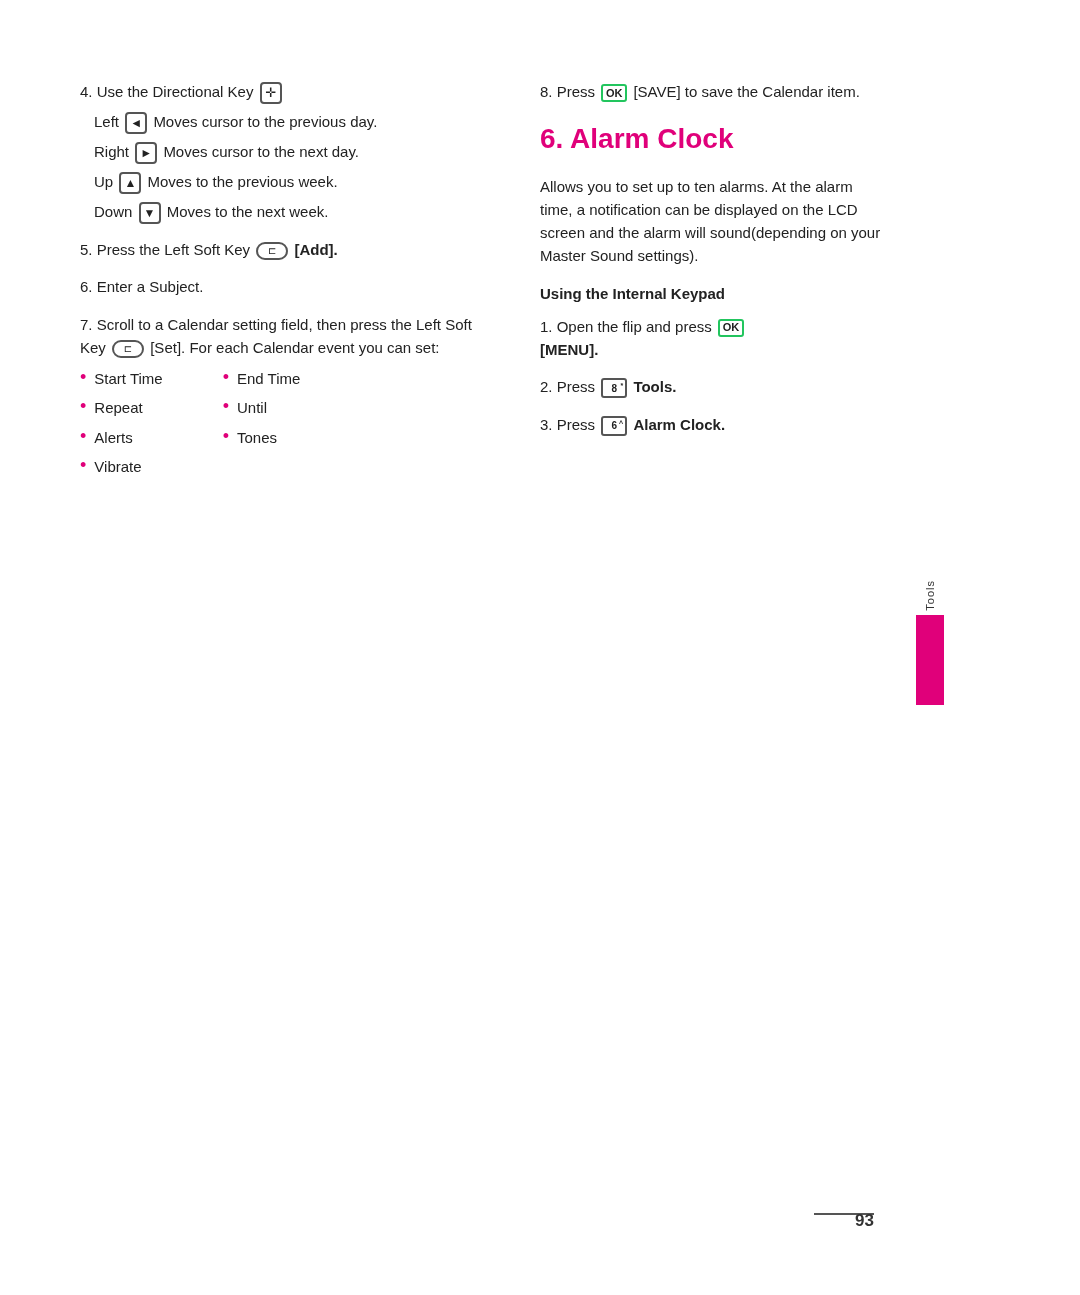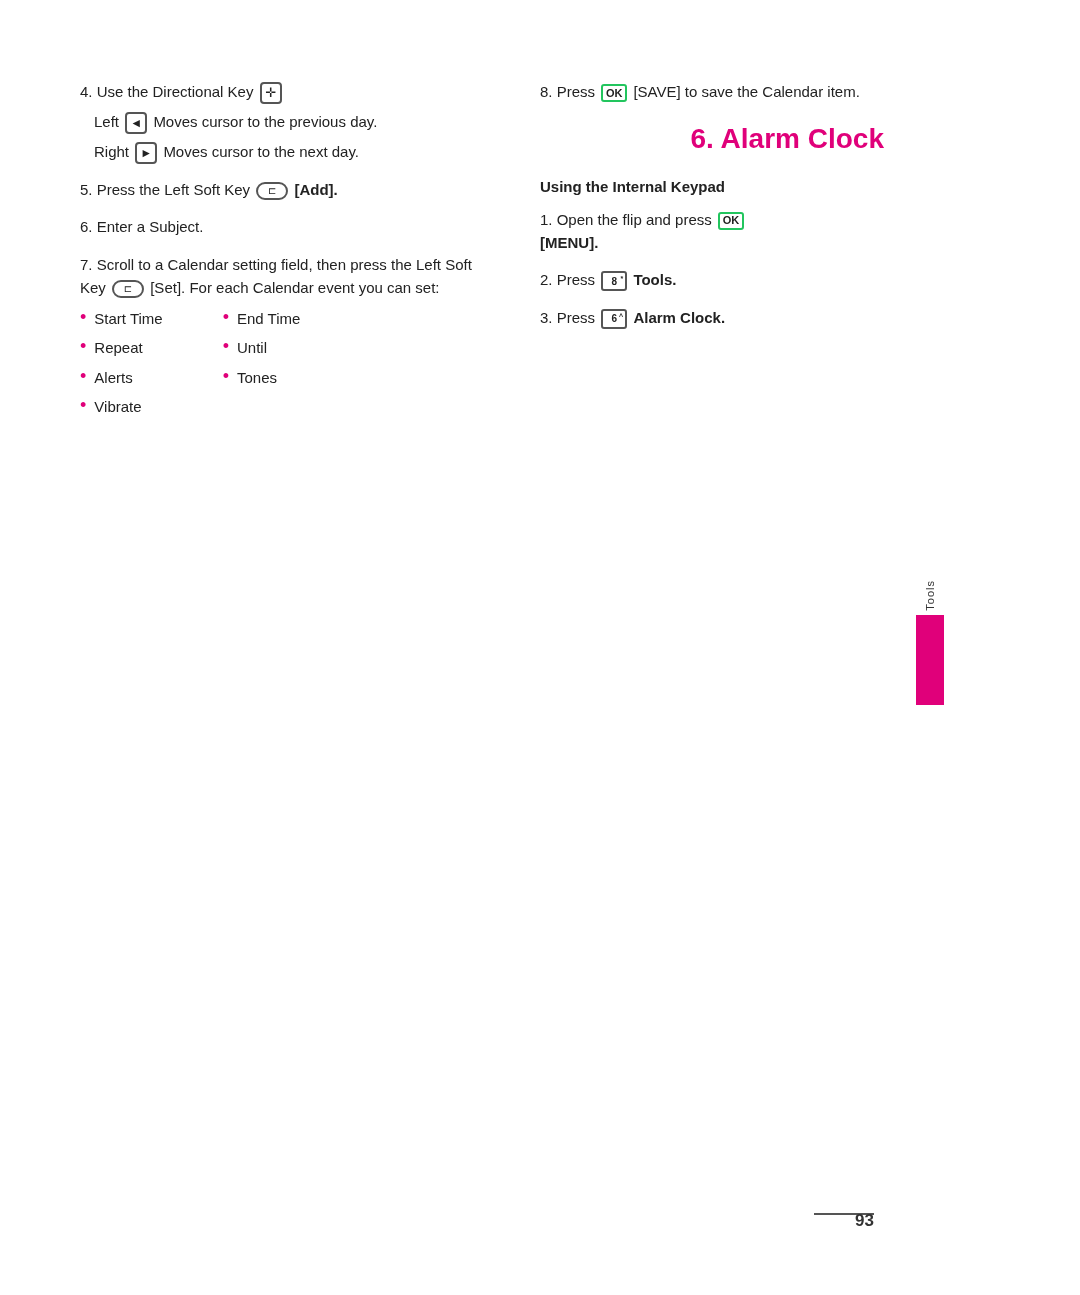"6. Alarm Clock" .section-heading { text-align: right -> none }
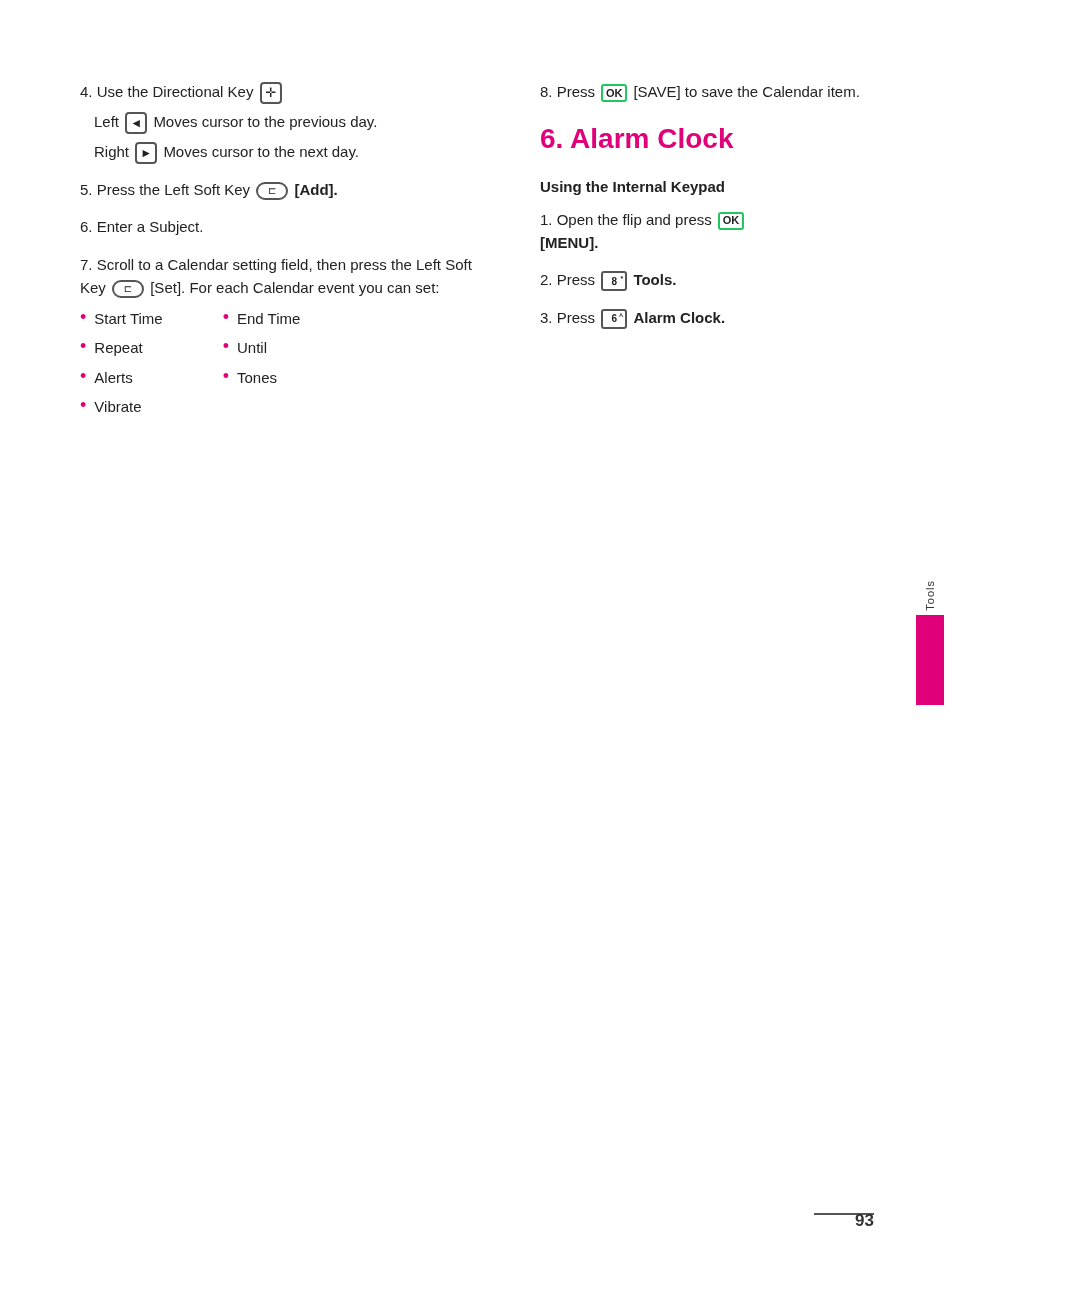"Up ▲ Moves to the" div.indent { html: none -> <div> <p> <span>Up</span> <span>▲</span> <span> Moves to the previous week.</span> </p> </div> }
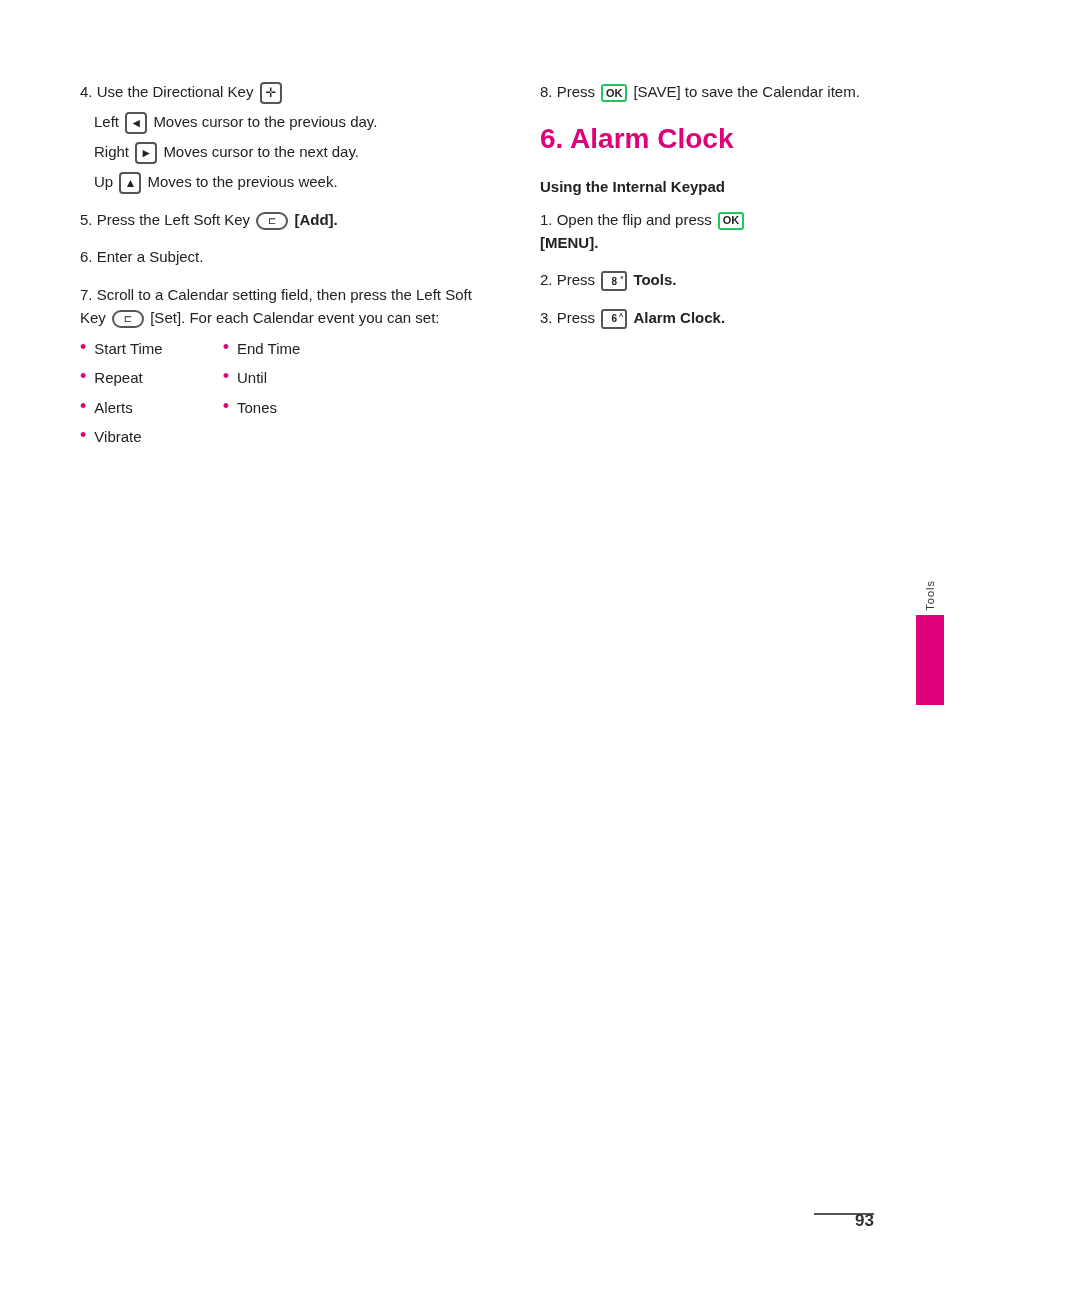"Allows you to set up" div.paragraph-block { html: none -> <div> <p>Allows you to set up to ten alarms. At the alarm time, a notification can be displayed on the LCD screen and the alarm will sound(depending on your Master Sound settings).</p> </div> }
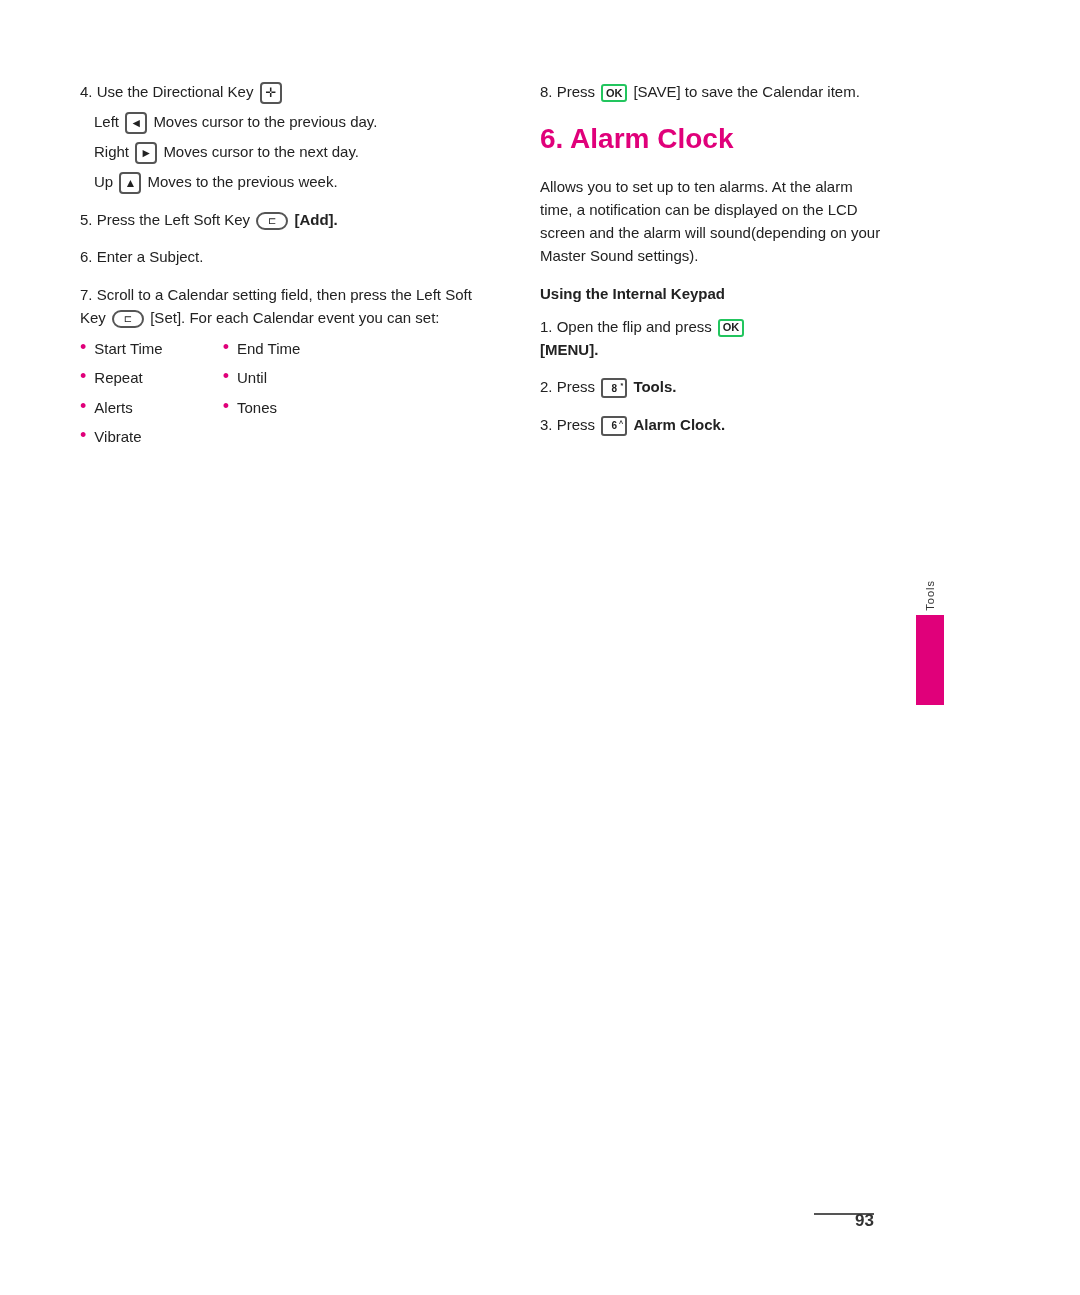"Down ▼ Moves to the" div.indent { html: none -> <div> <p> <span>Down</span> <span>▼</span> <span> Moves to the next week.</span> </p> </div> }
